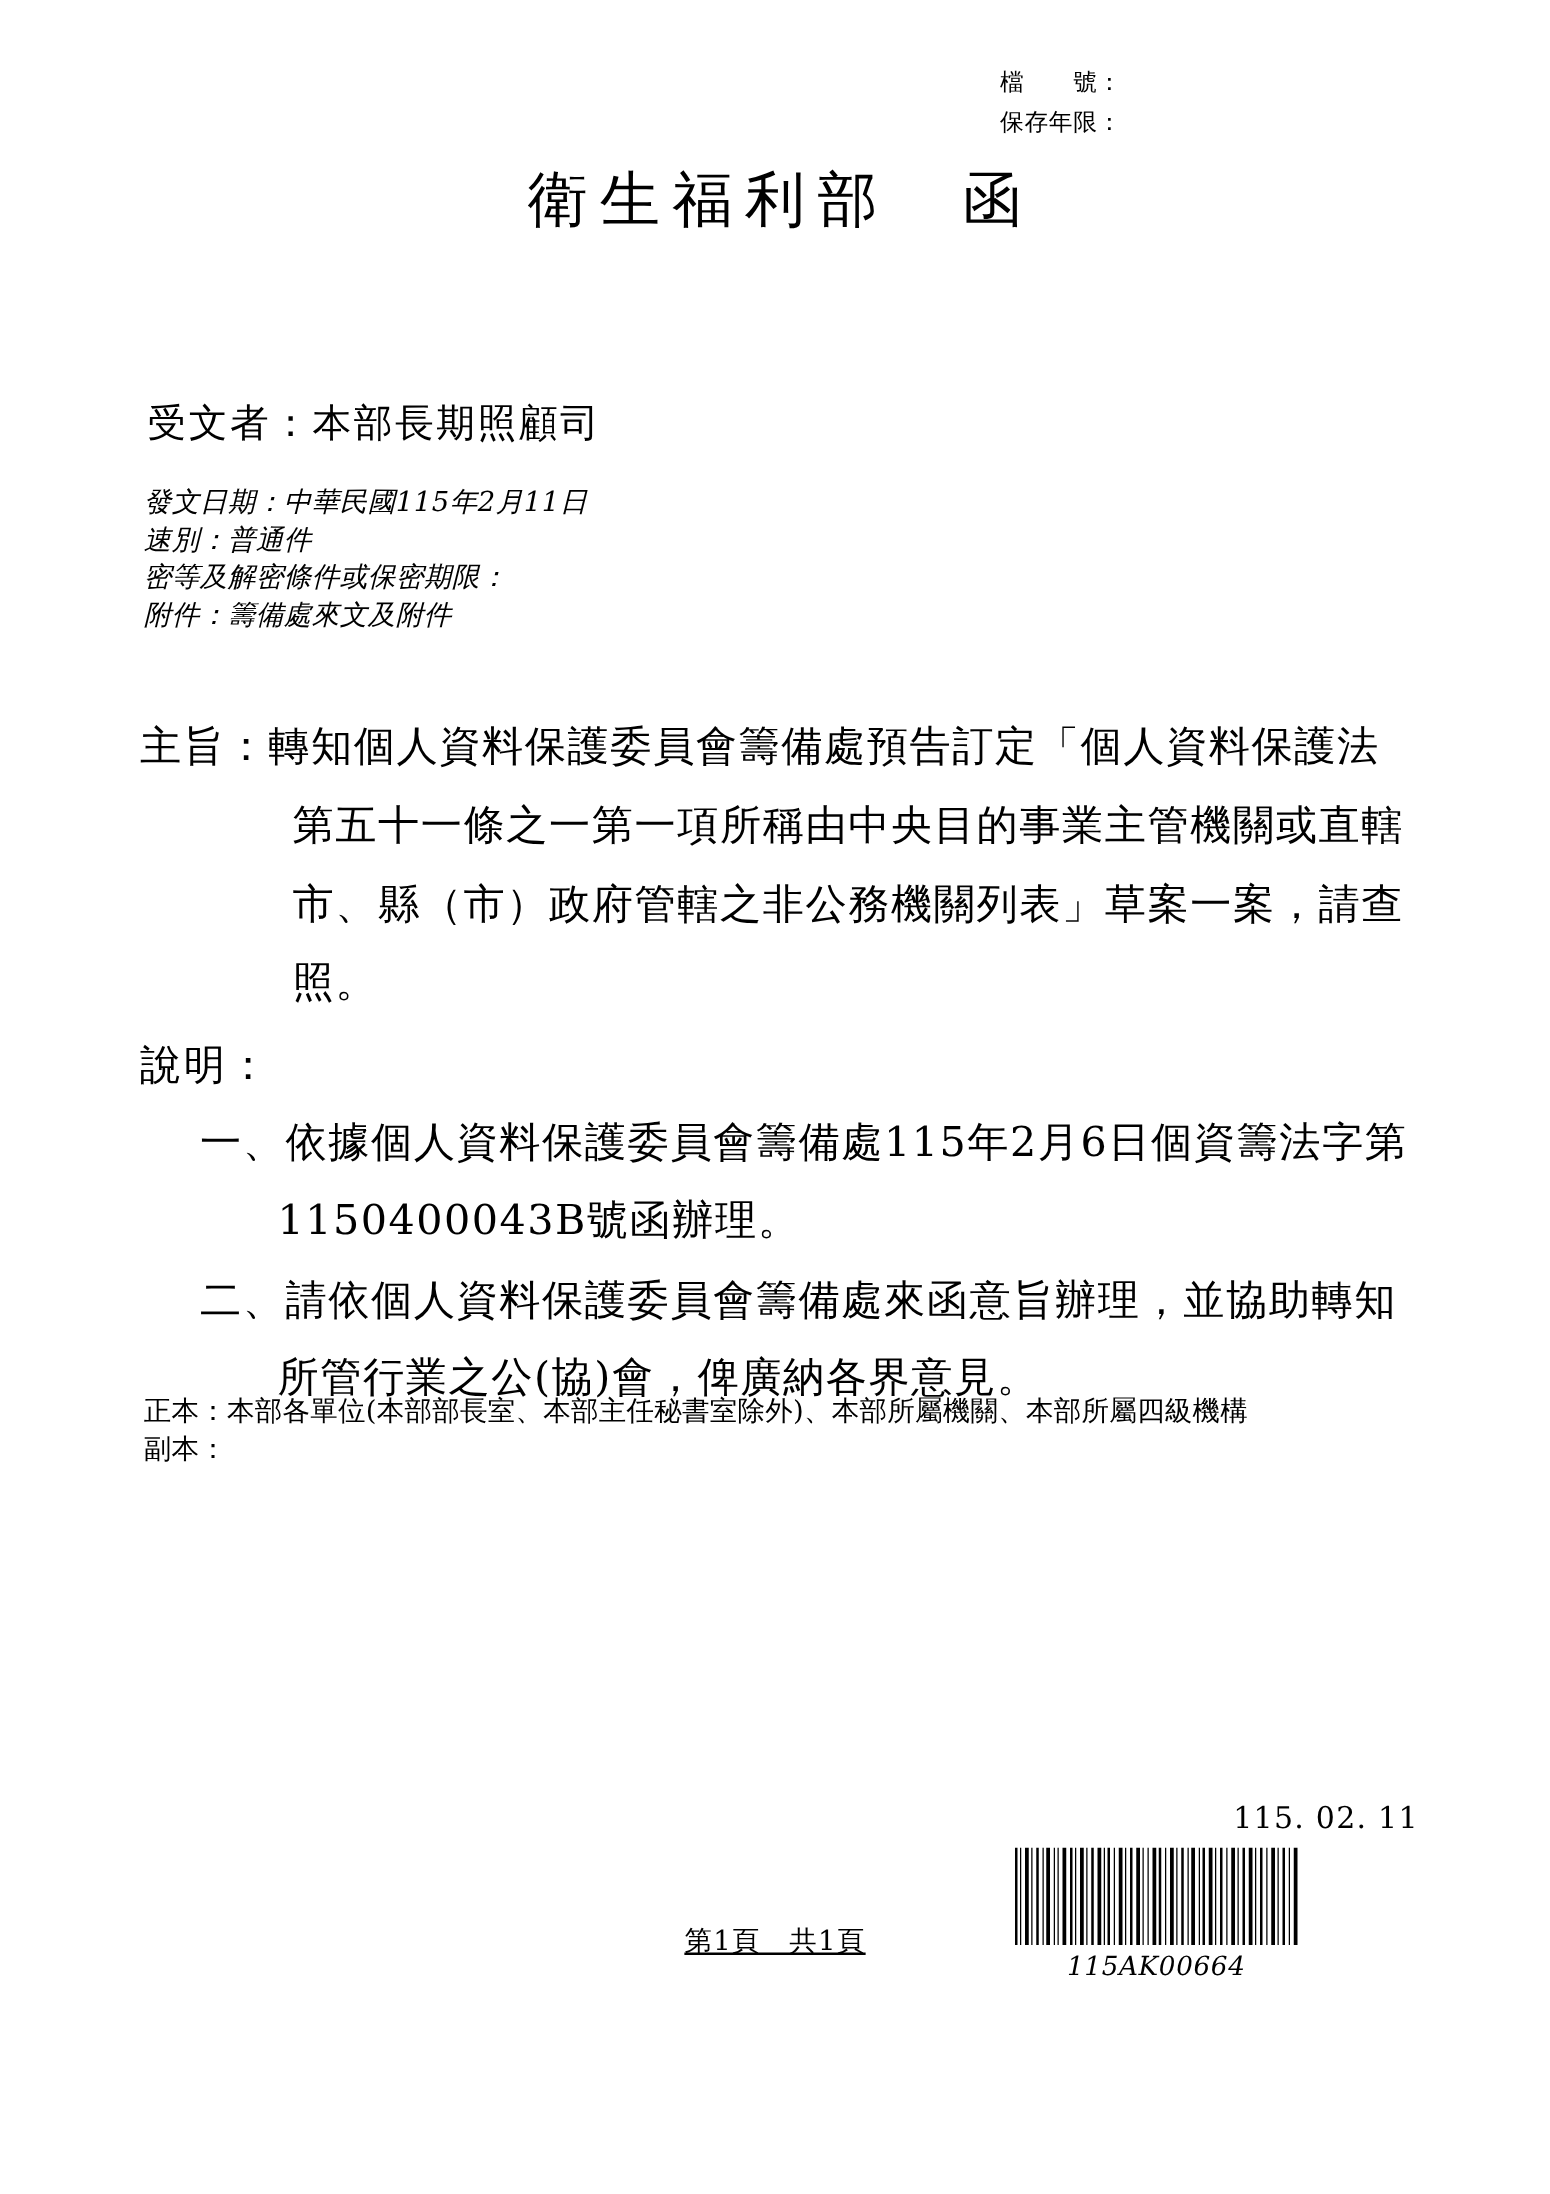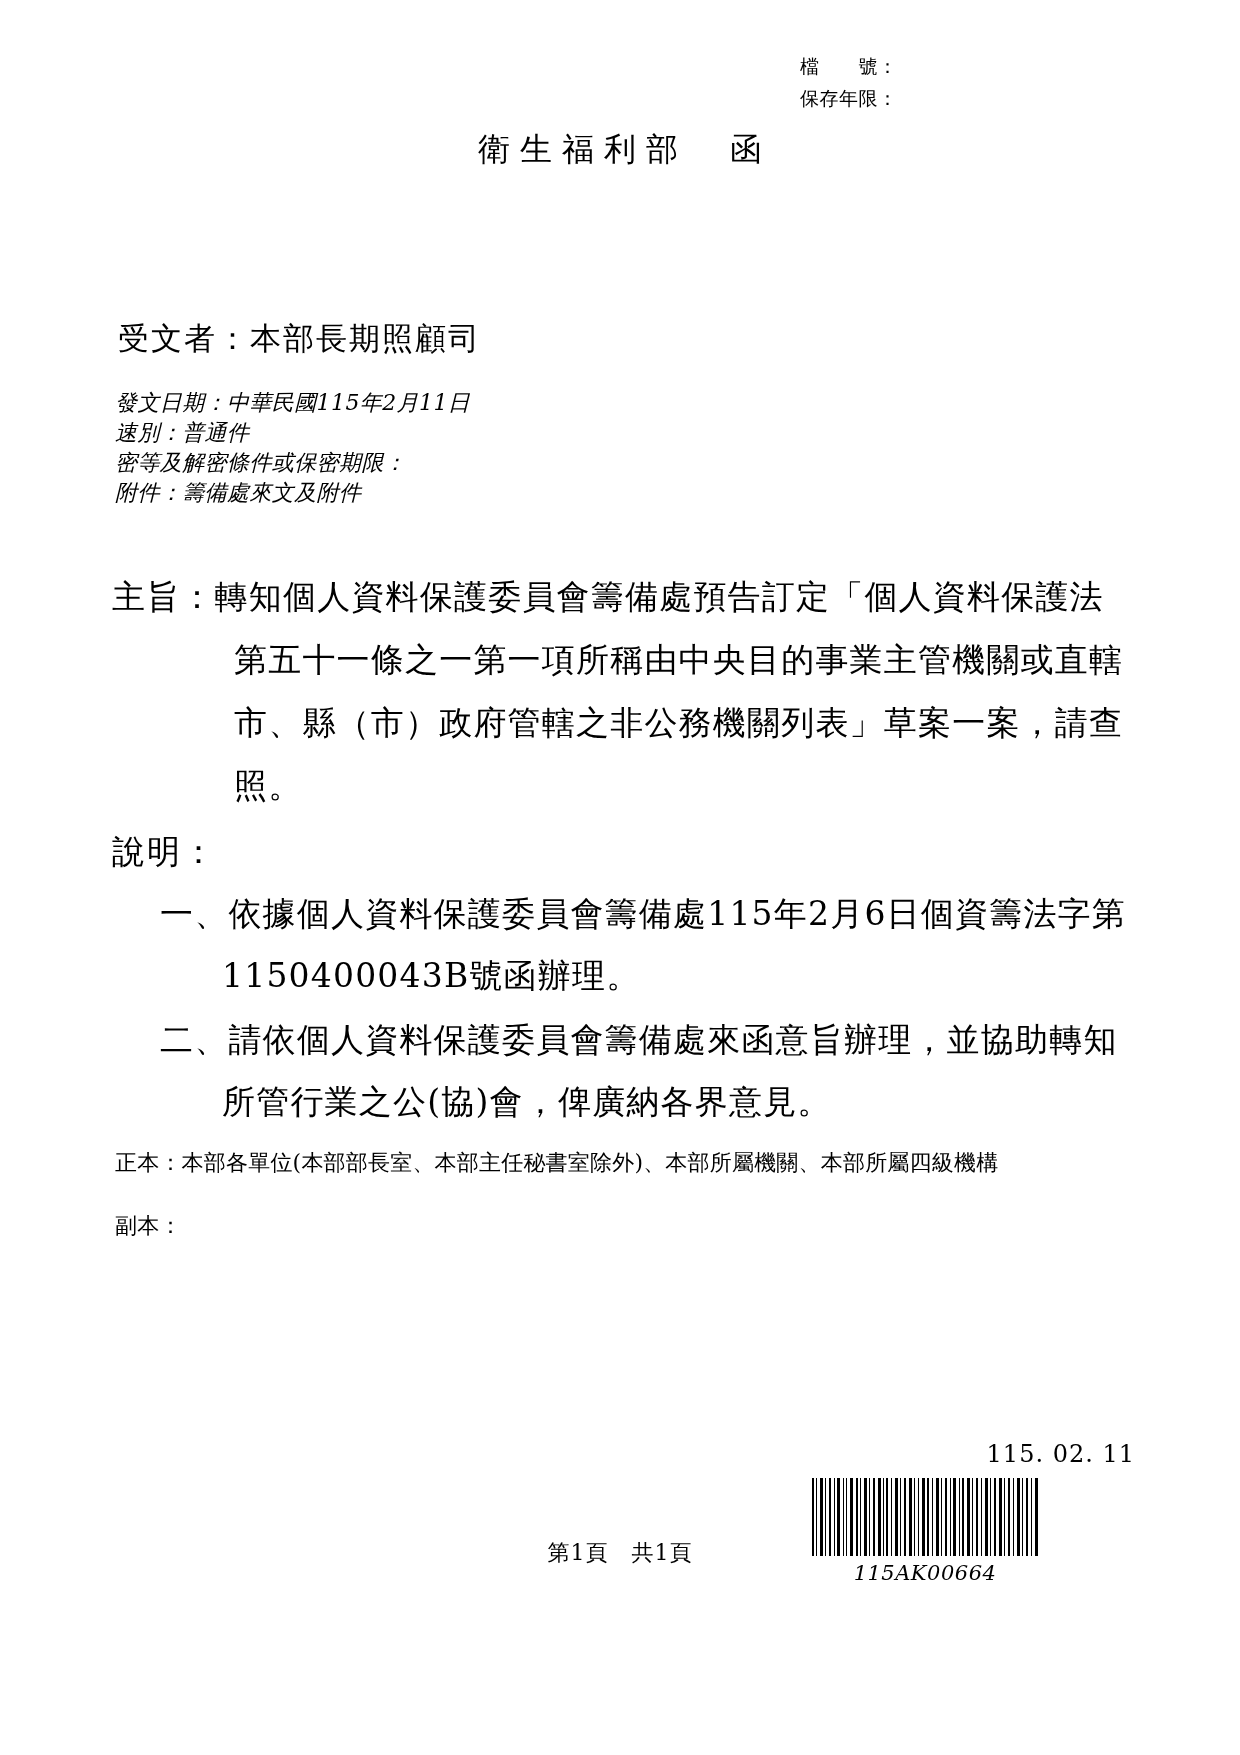"衛生福利部 函" .doc-title { font-size: 32px -> 48px }
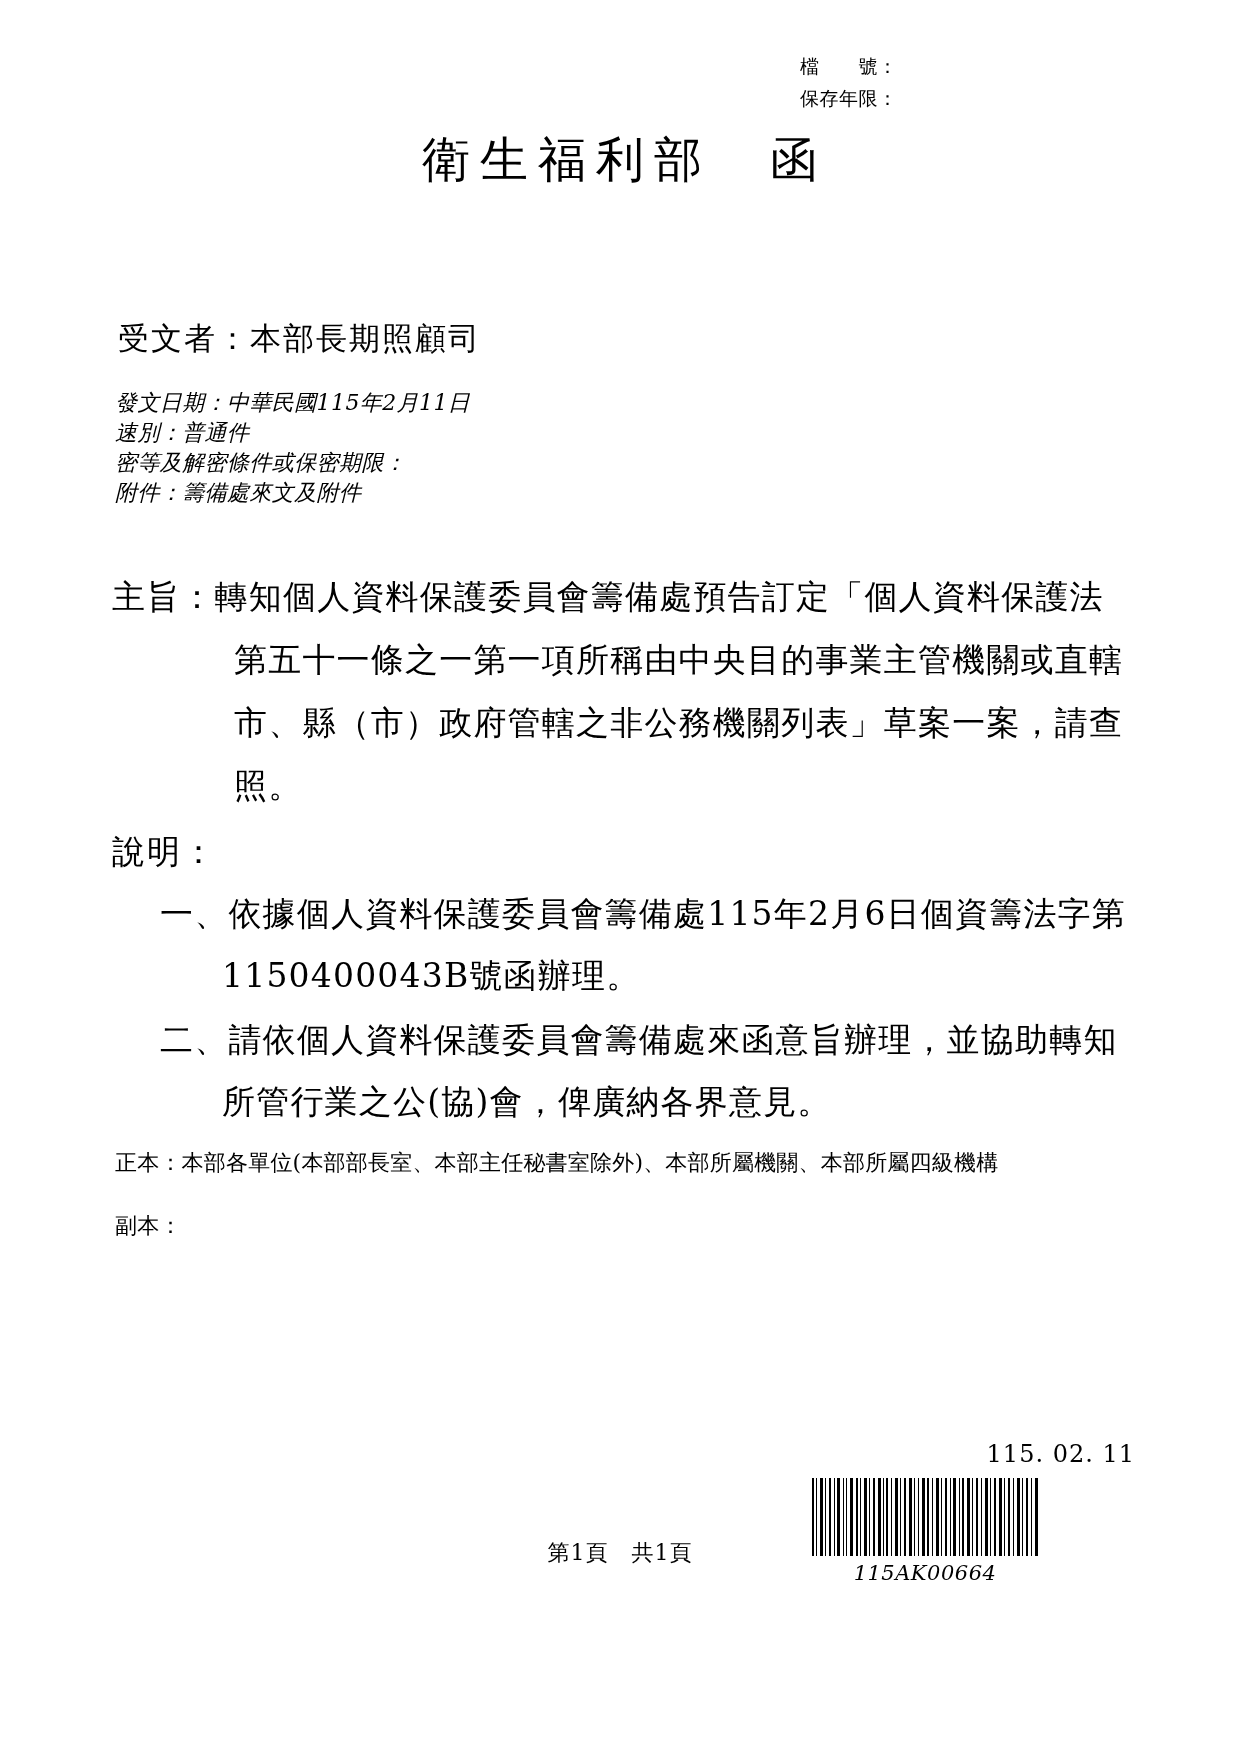"正本：本部各單位(本部部長室、本部主任秘書室除外)、本部所屬機關、本部所屬四級機" .dist-line { margin-top: 33px -> none }
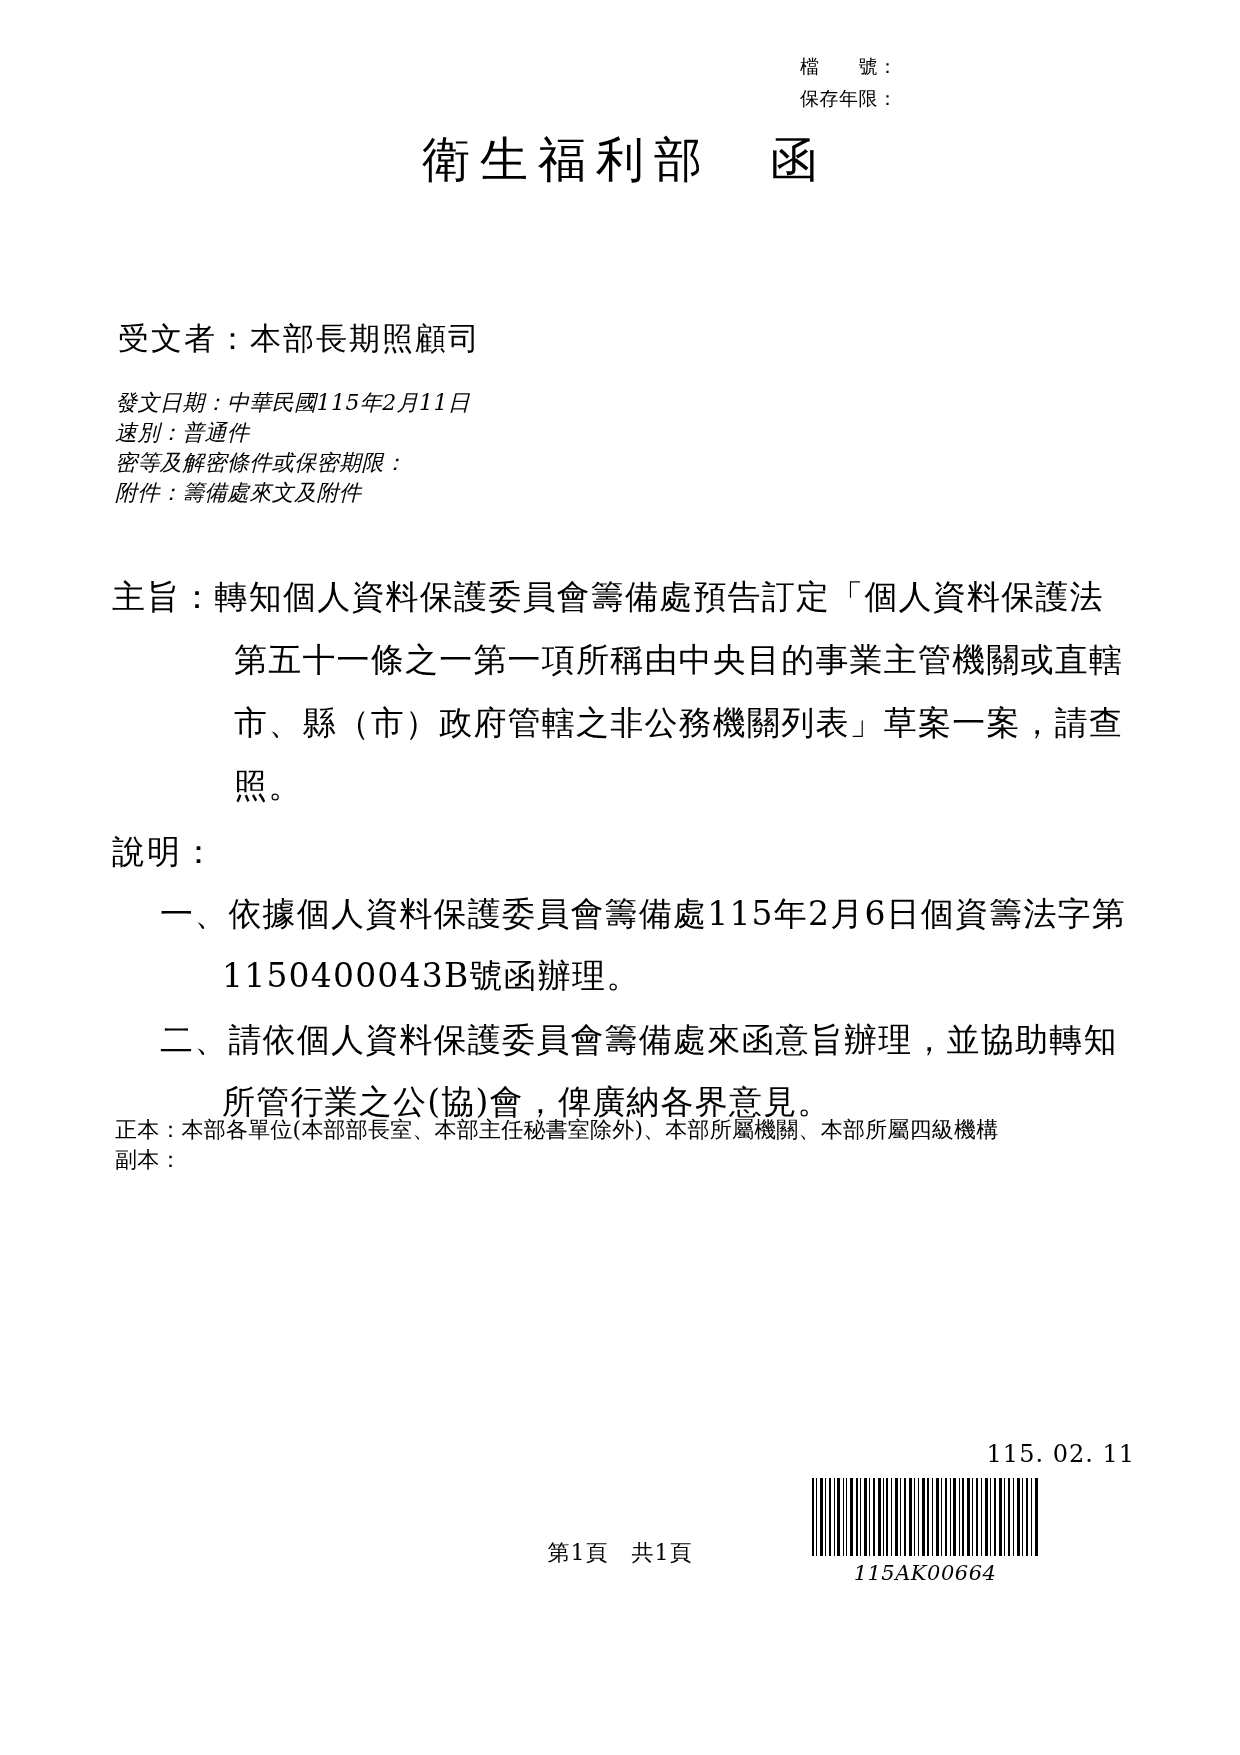"第1頁 共1頁" .page-number { text-decoration: none -> underline }
